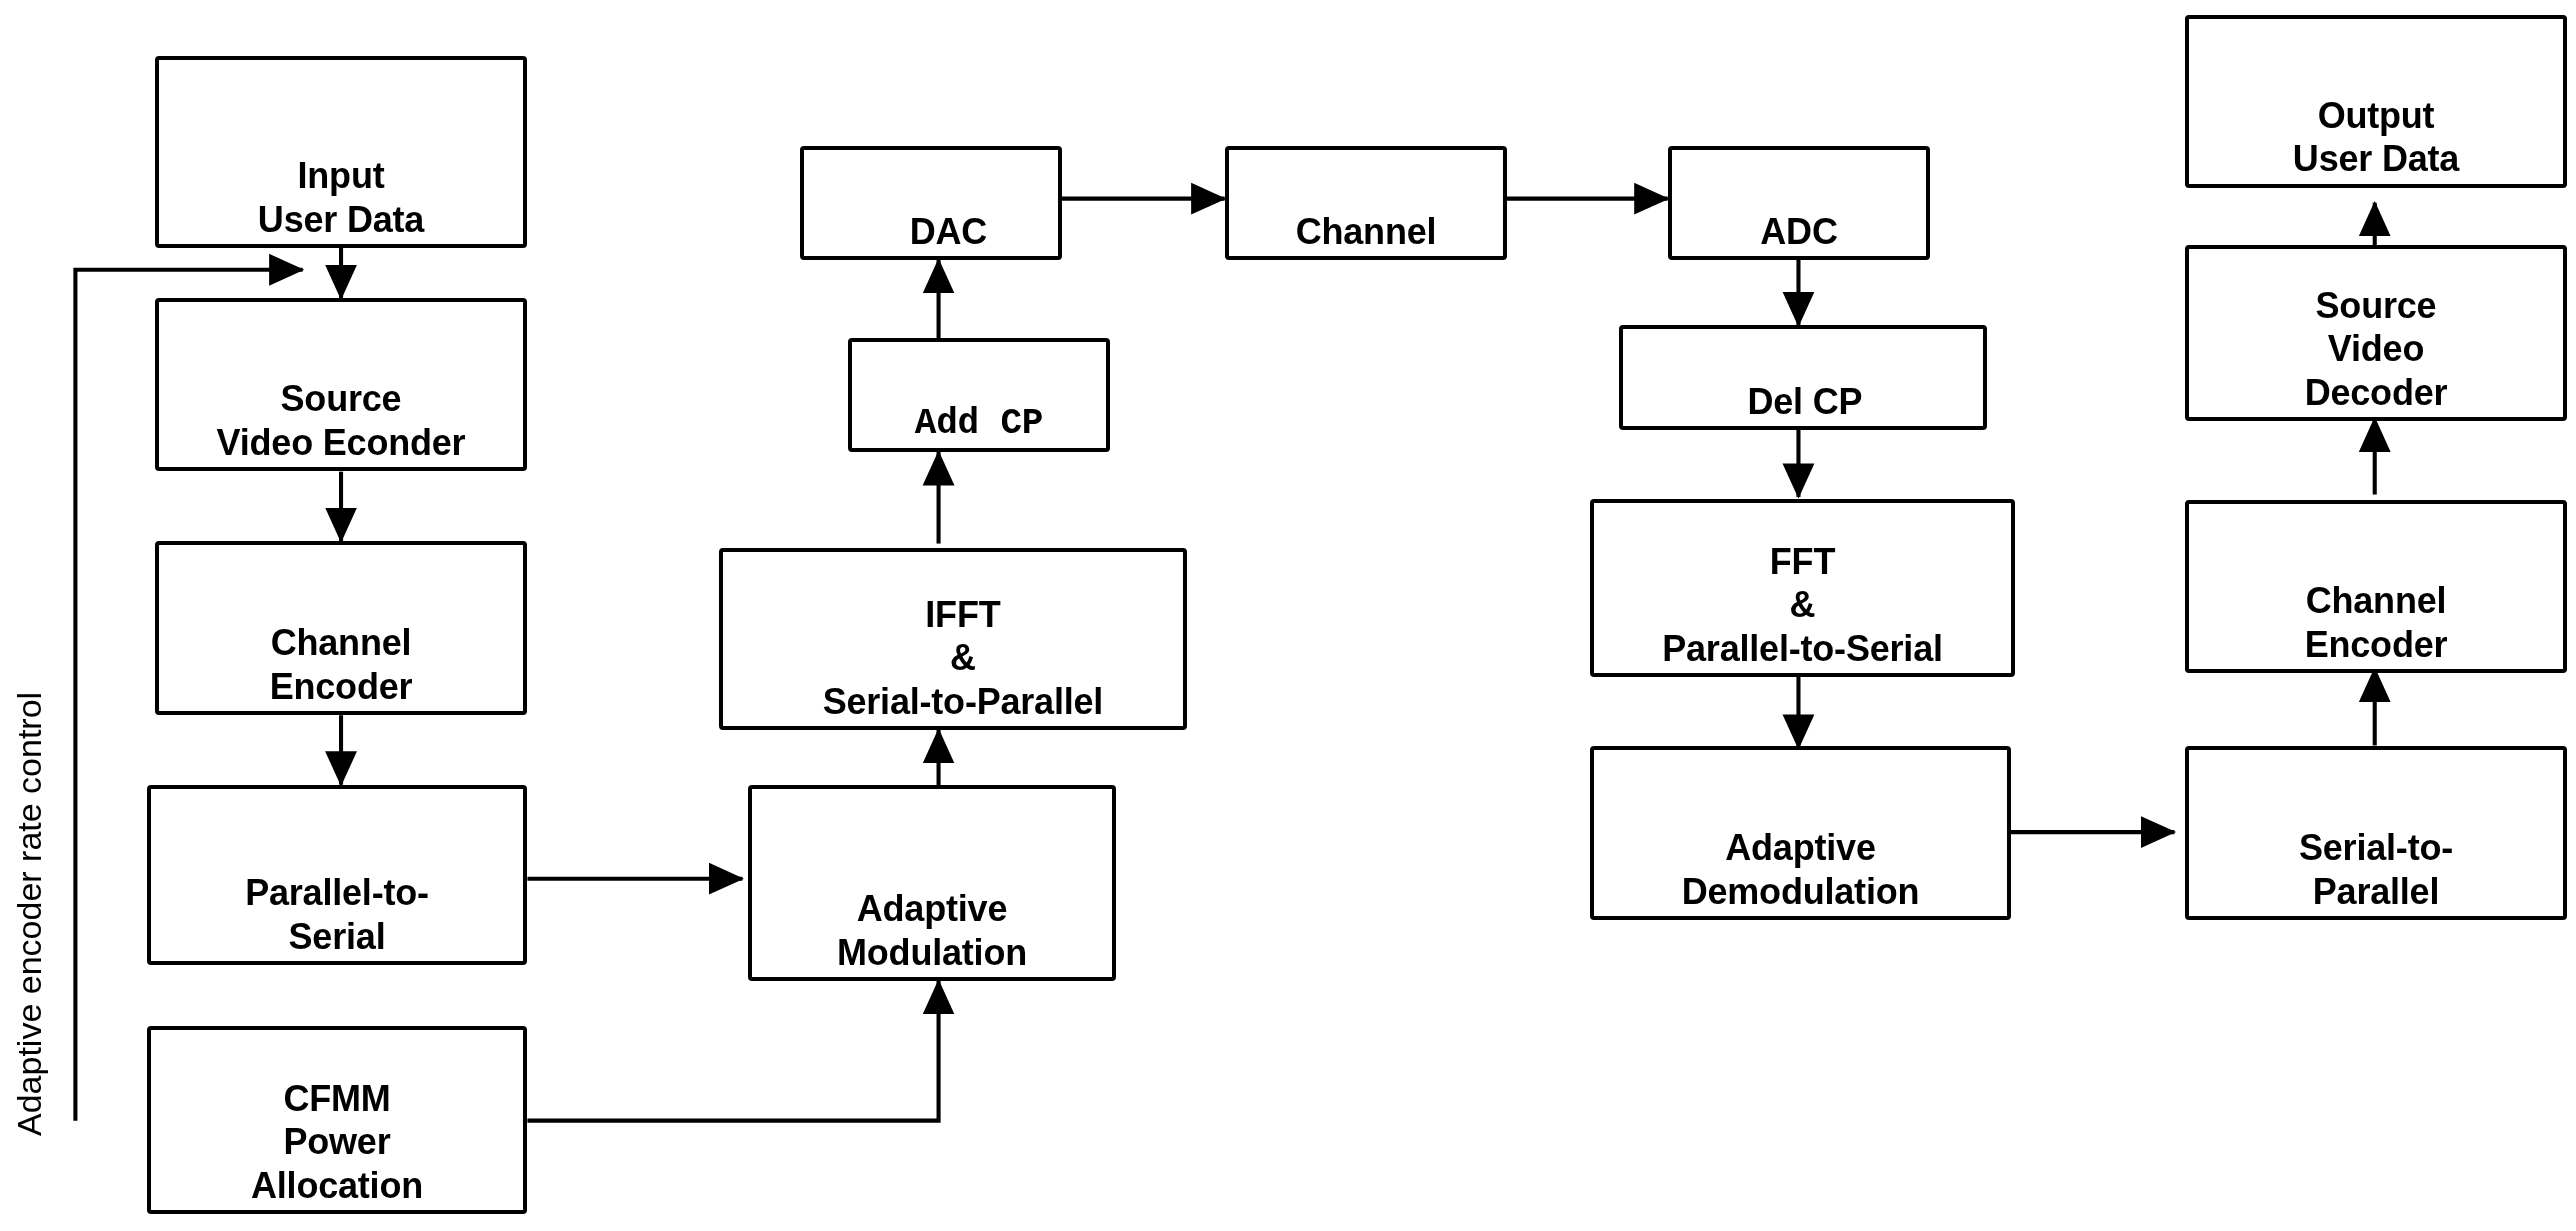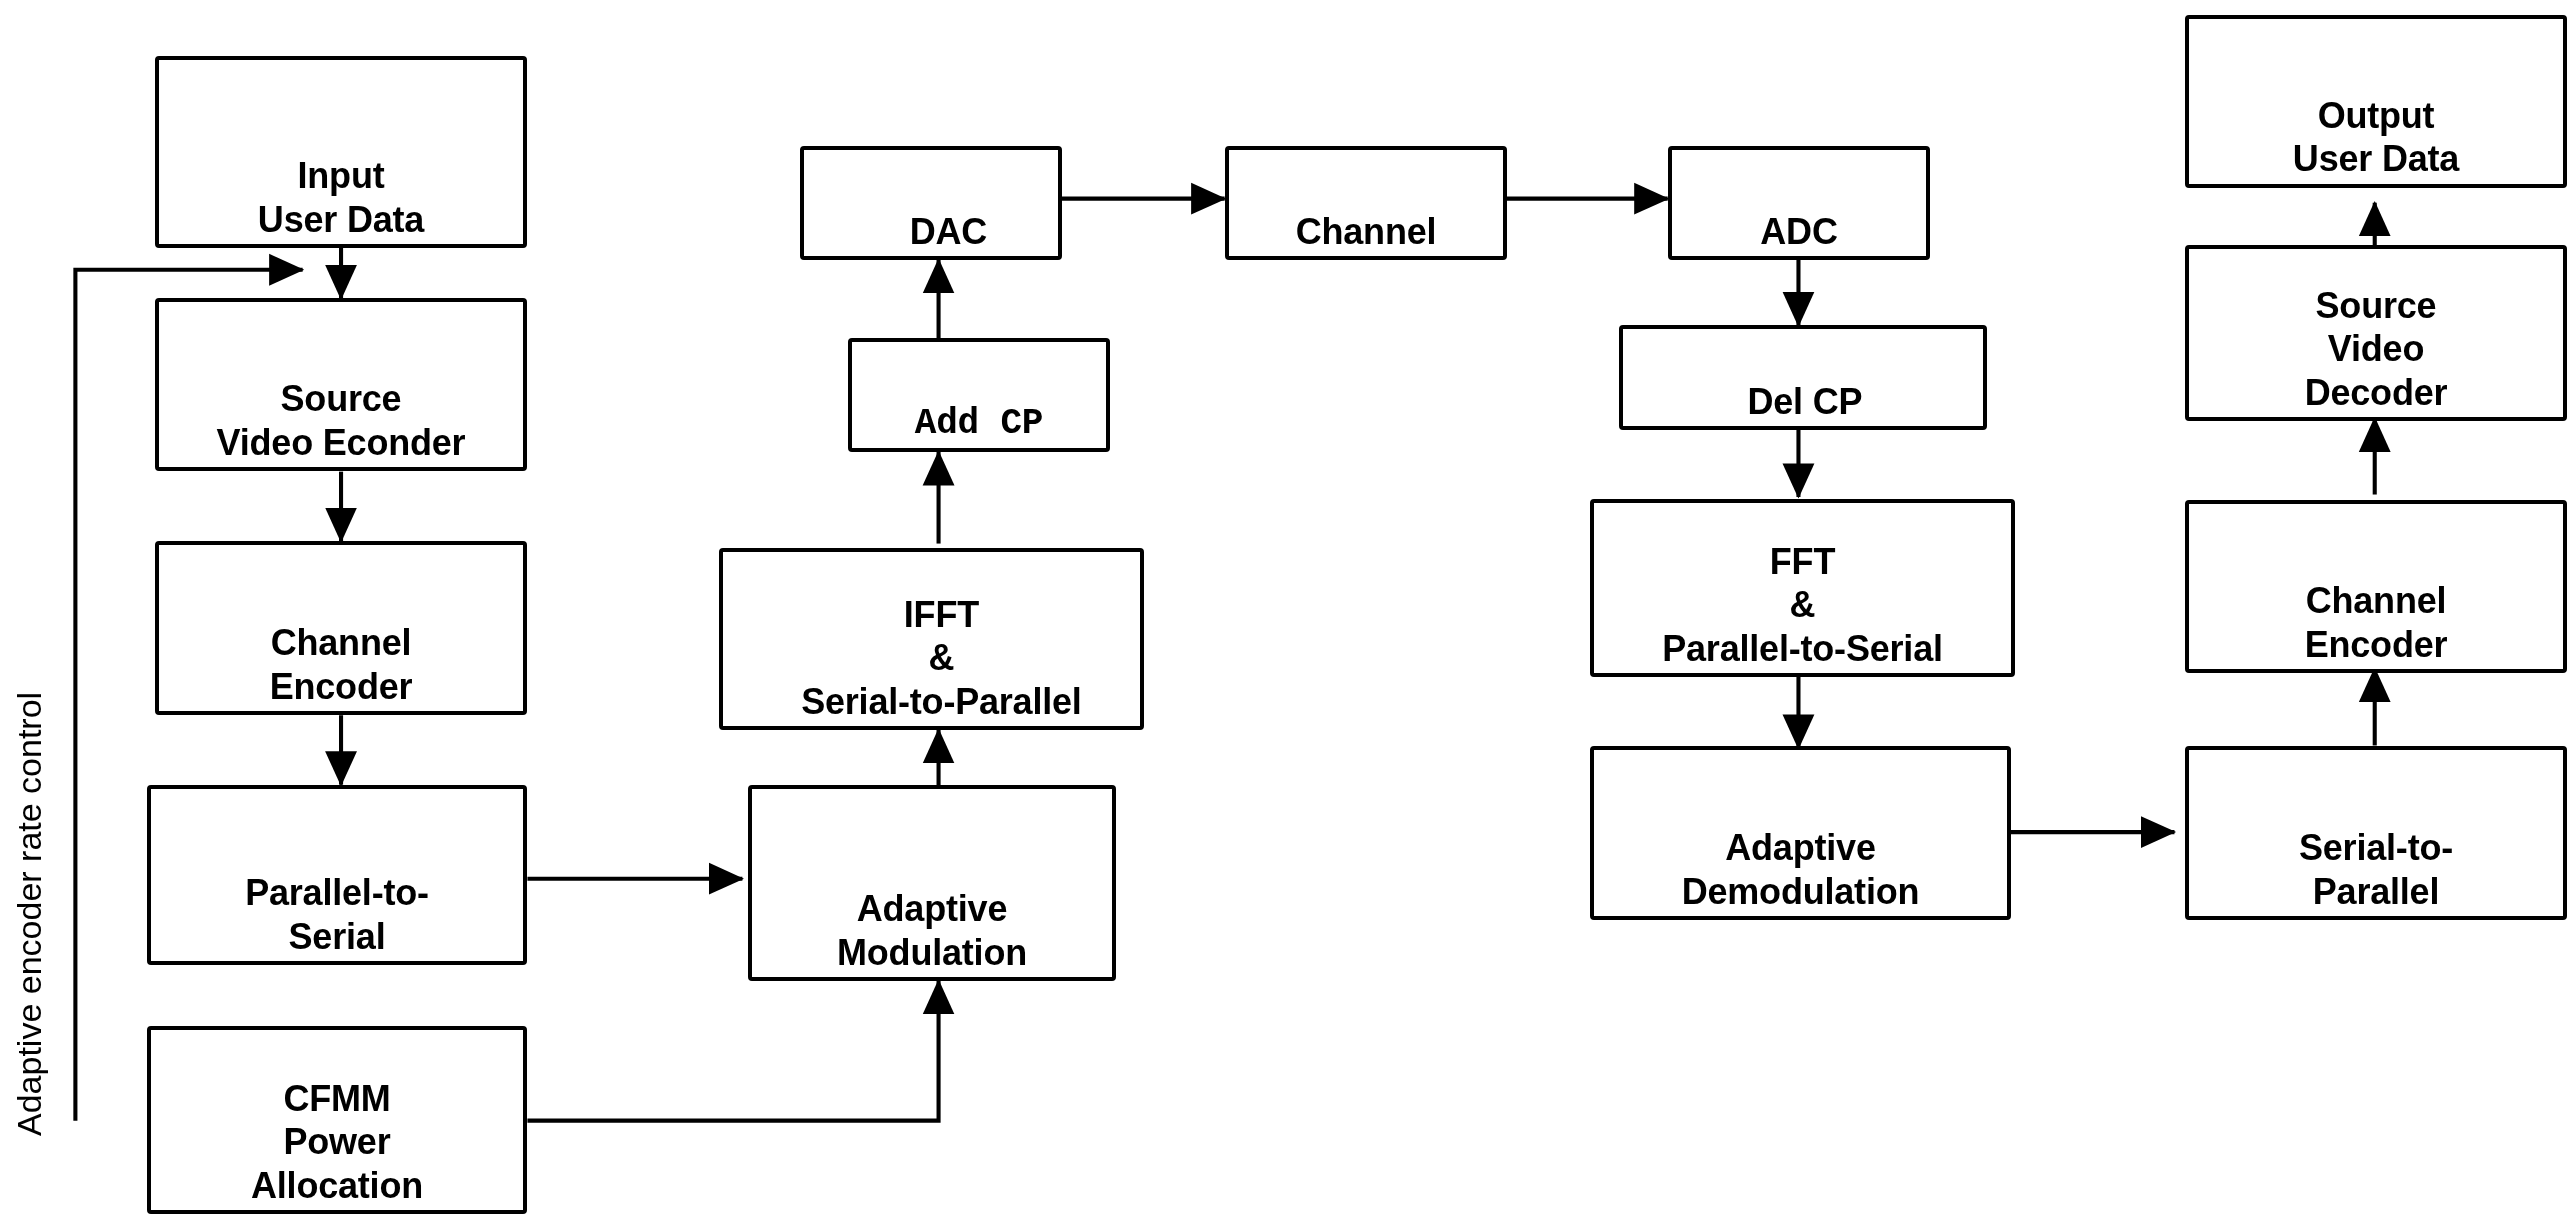"IFFT" div.node { width: 425px -> 468px }
